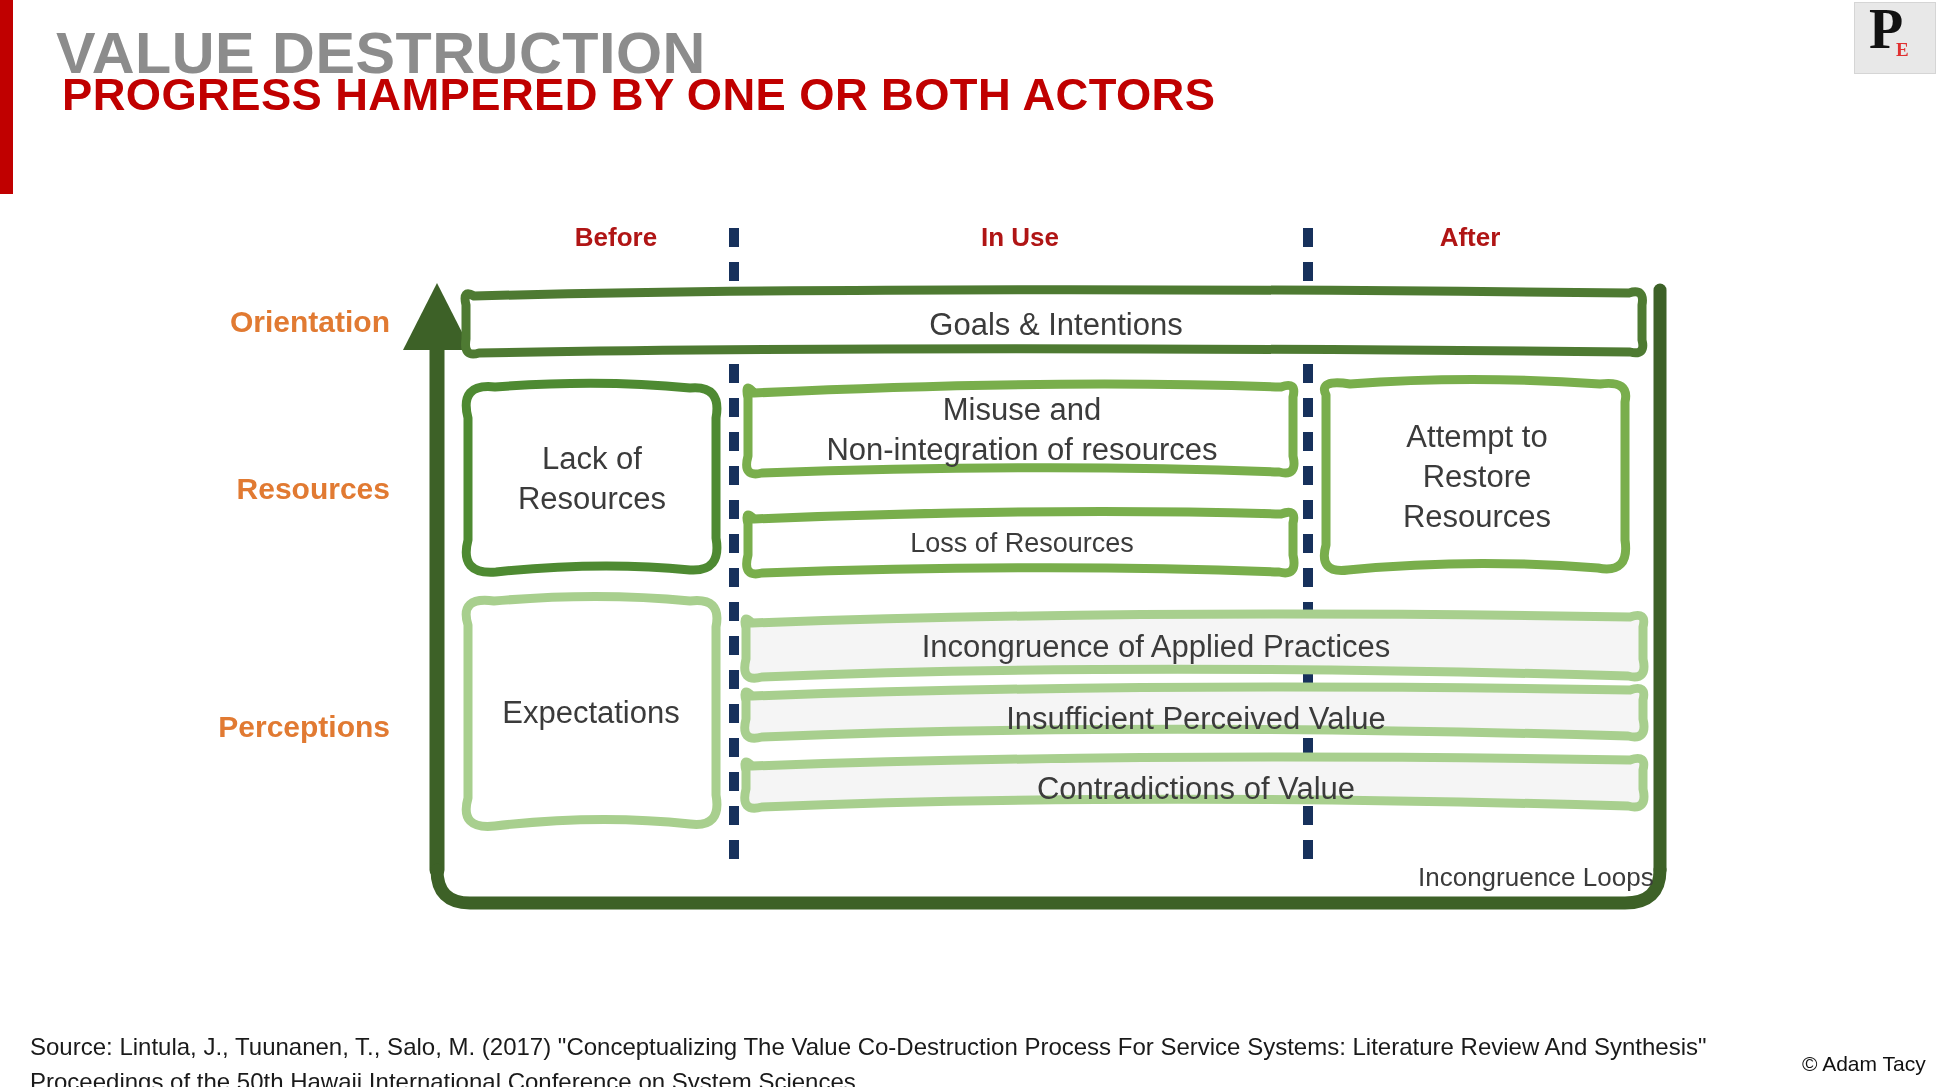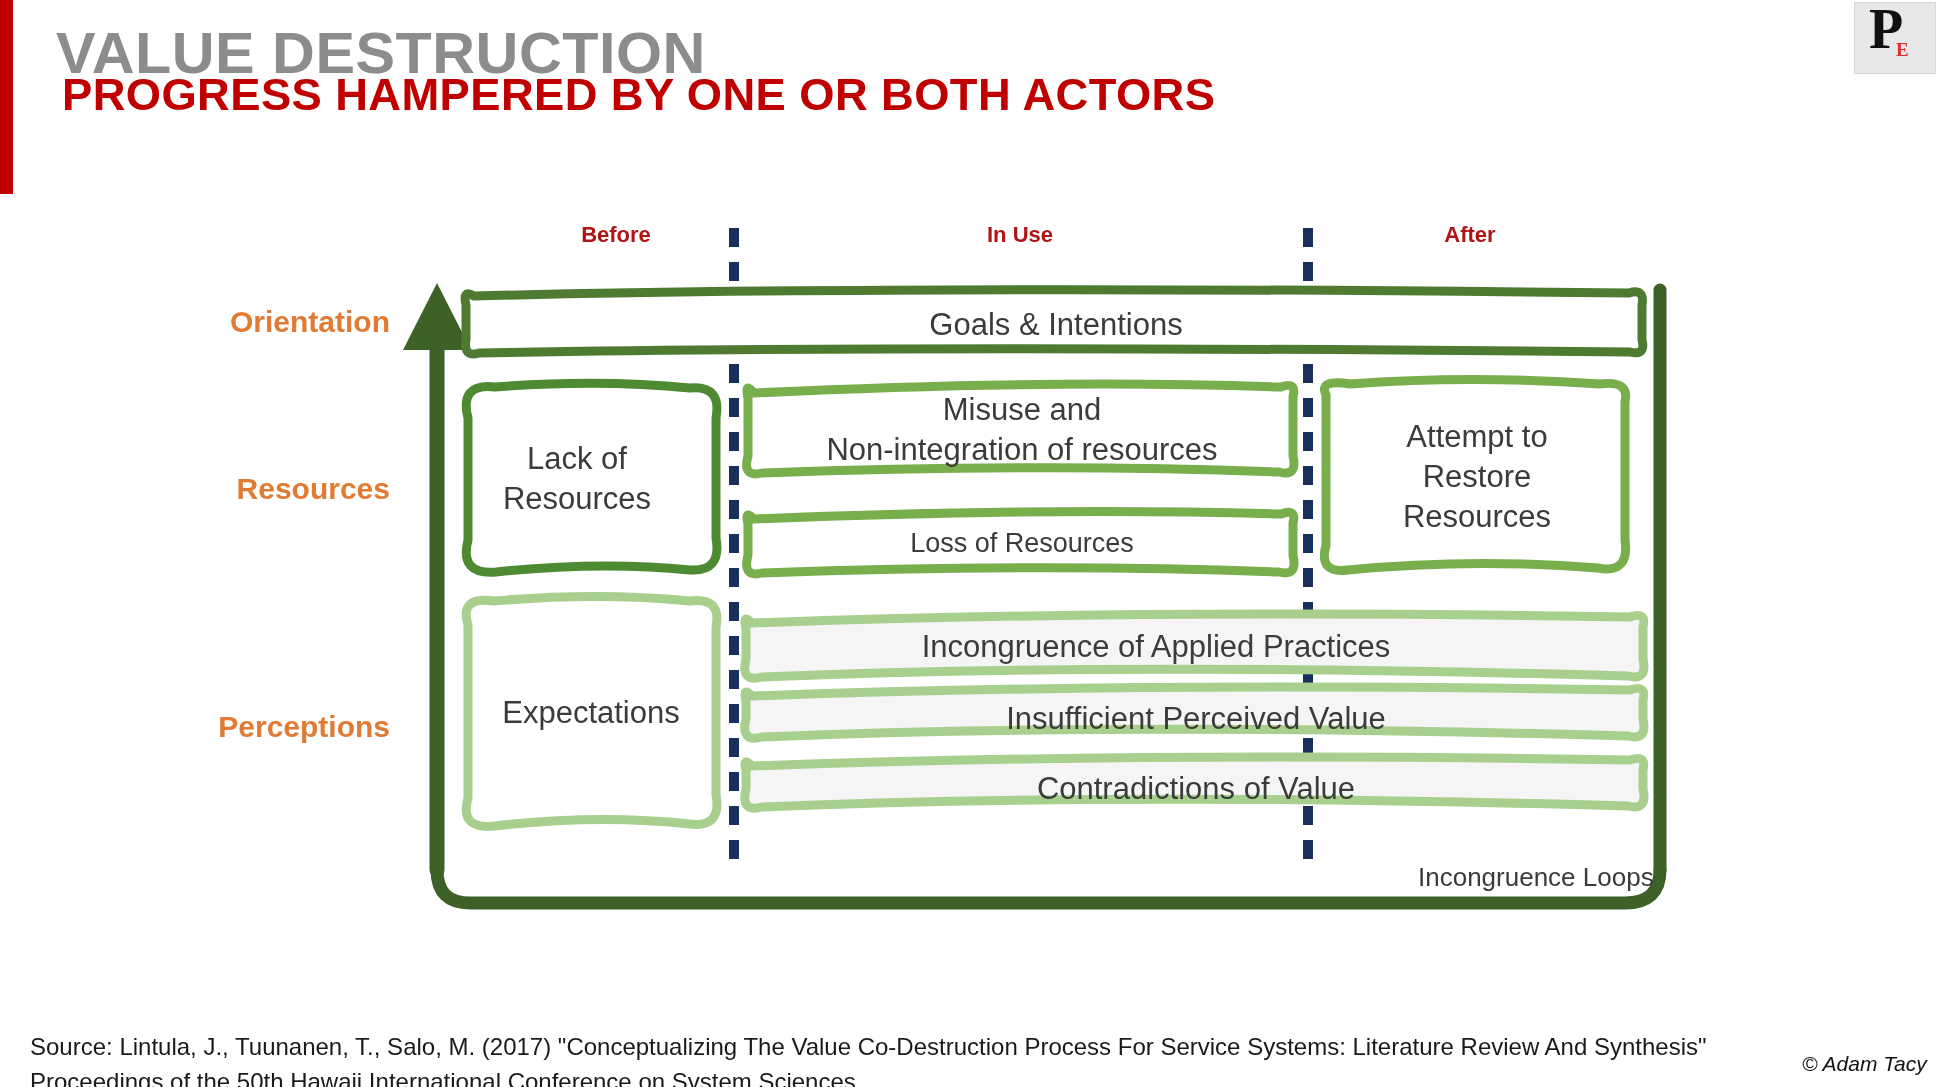"Before" .col-head { font-size: 22px -> 26px }
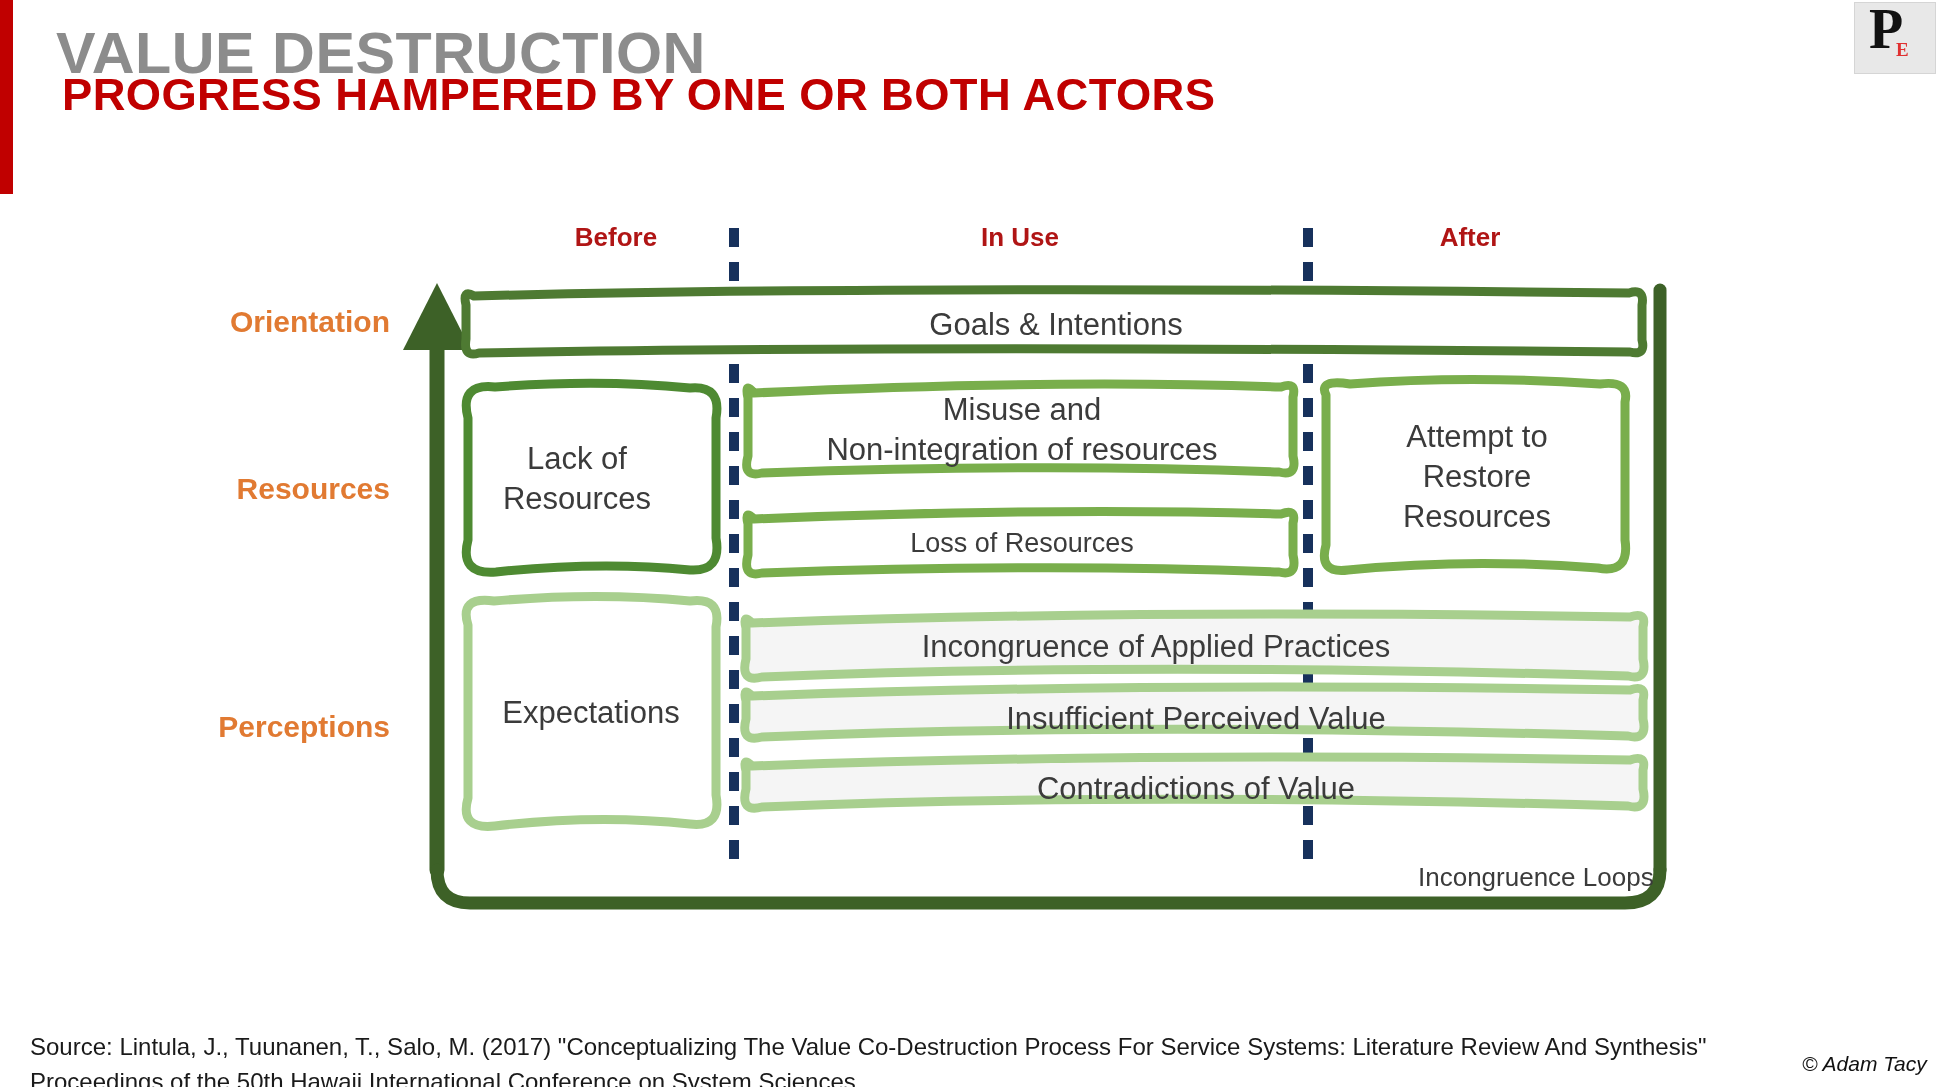"Lack of" div.nodebox { left: 448px -> 463px }
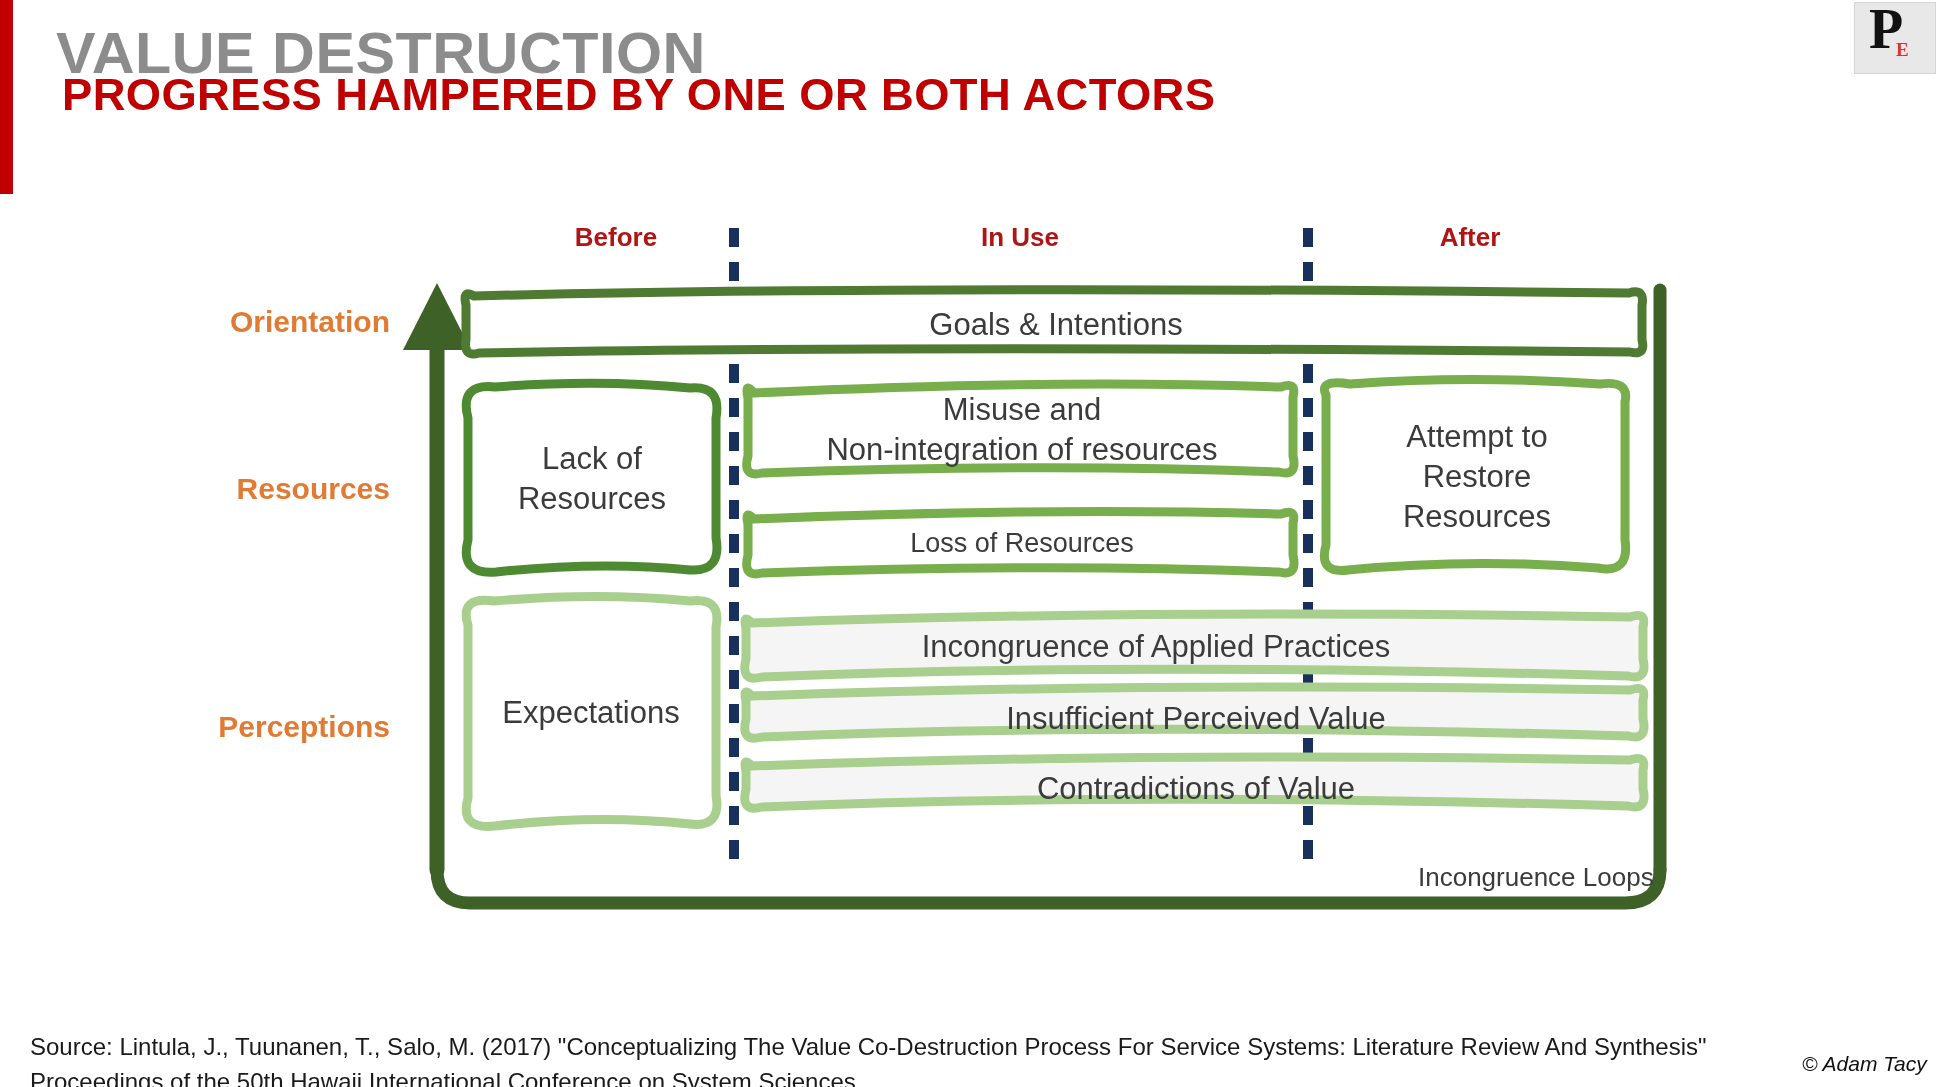"© Adam Tacy" .footer-copy { font-style: italic -> none }
